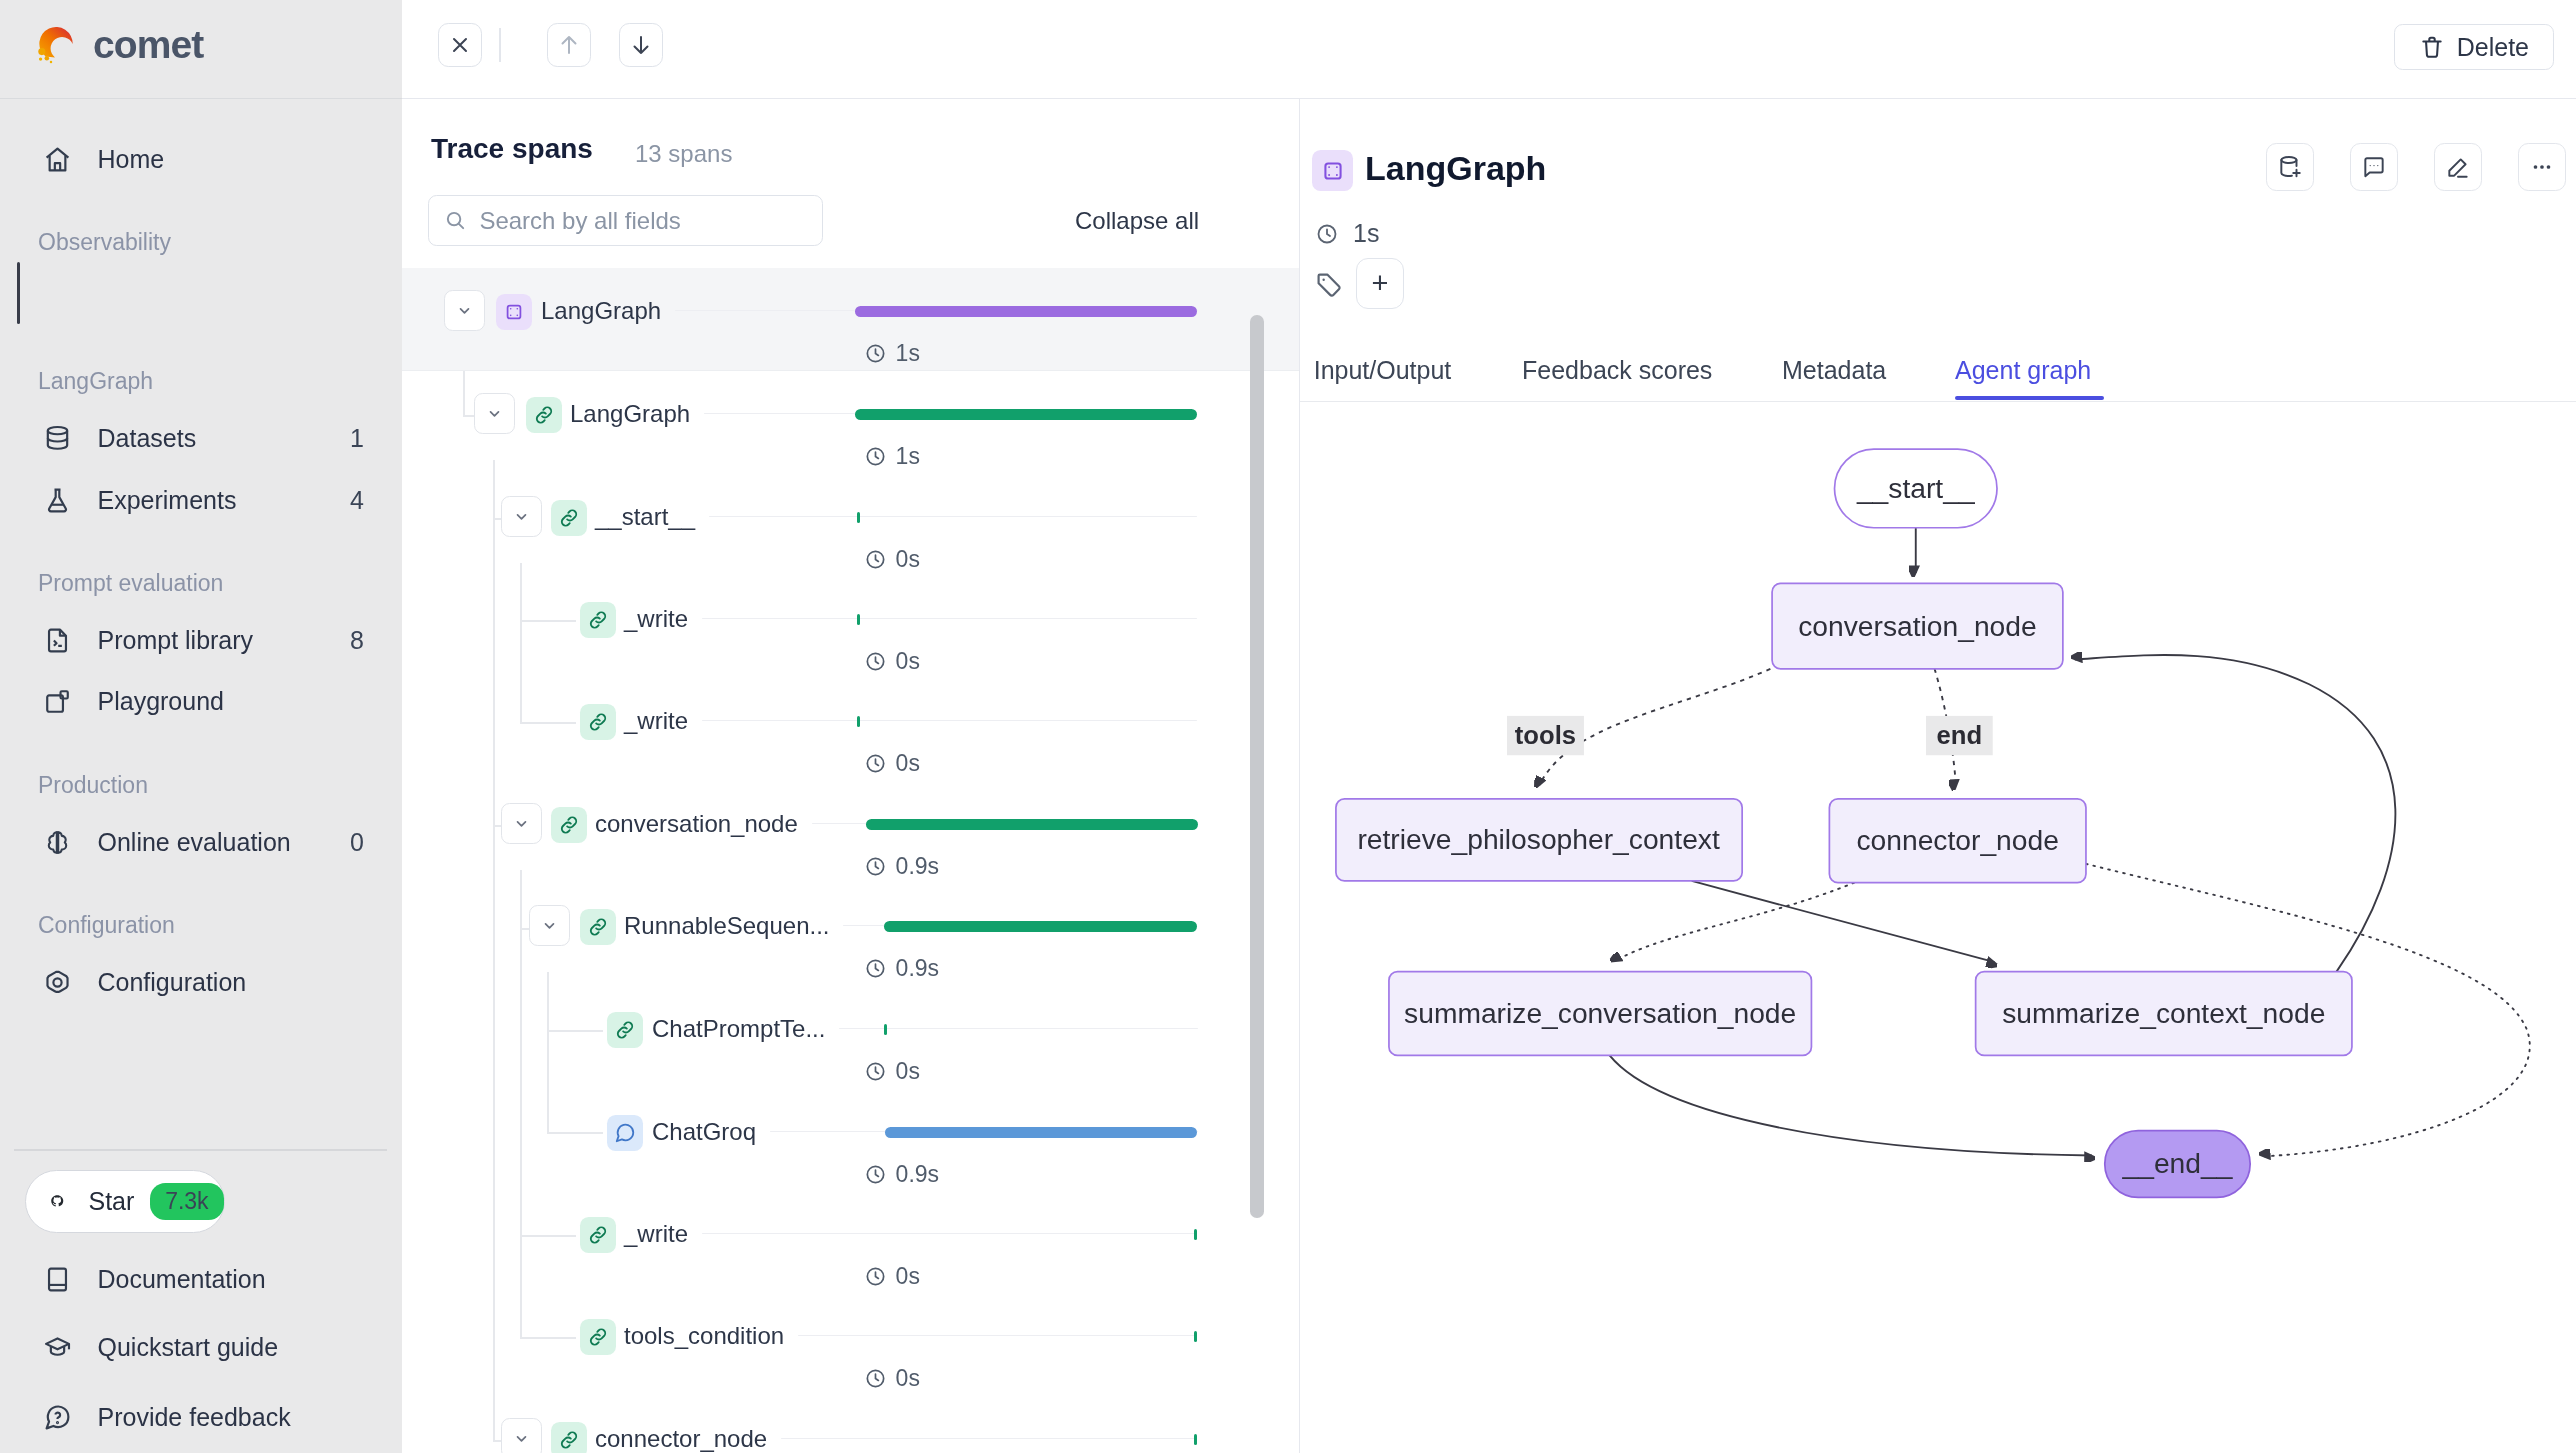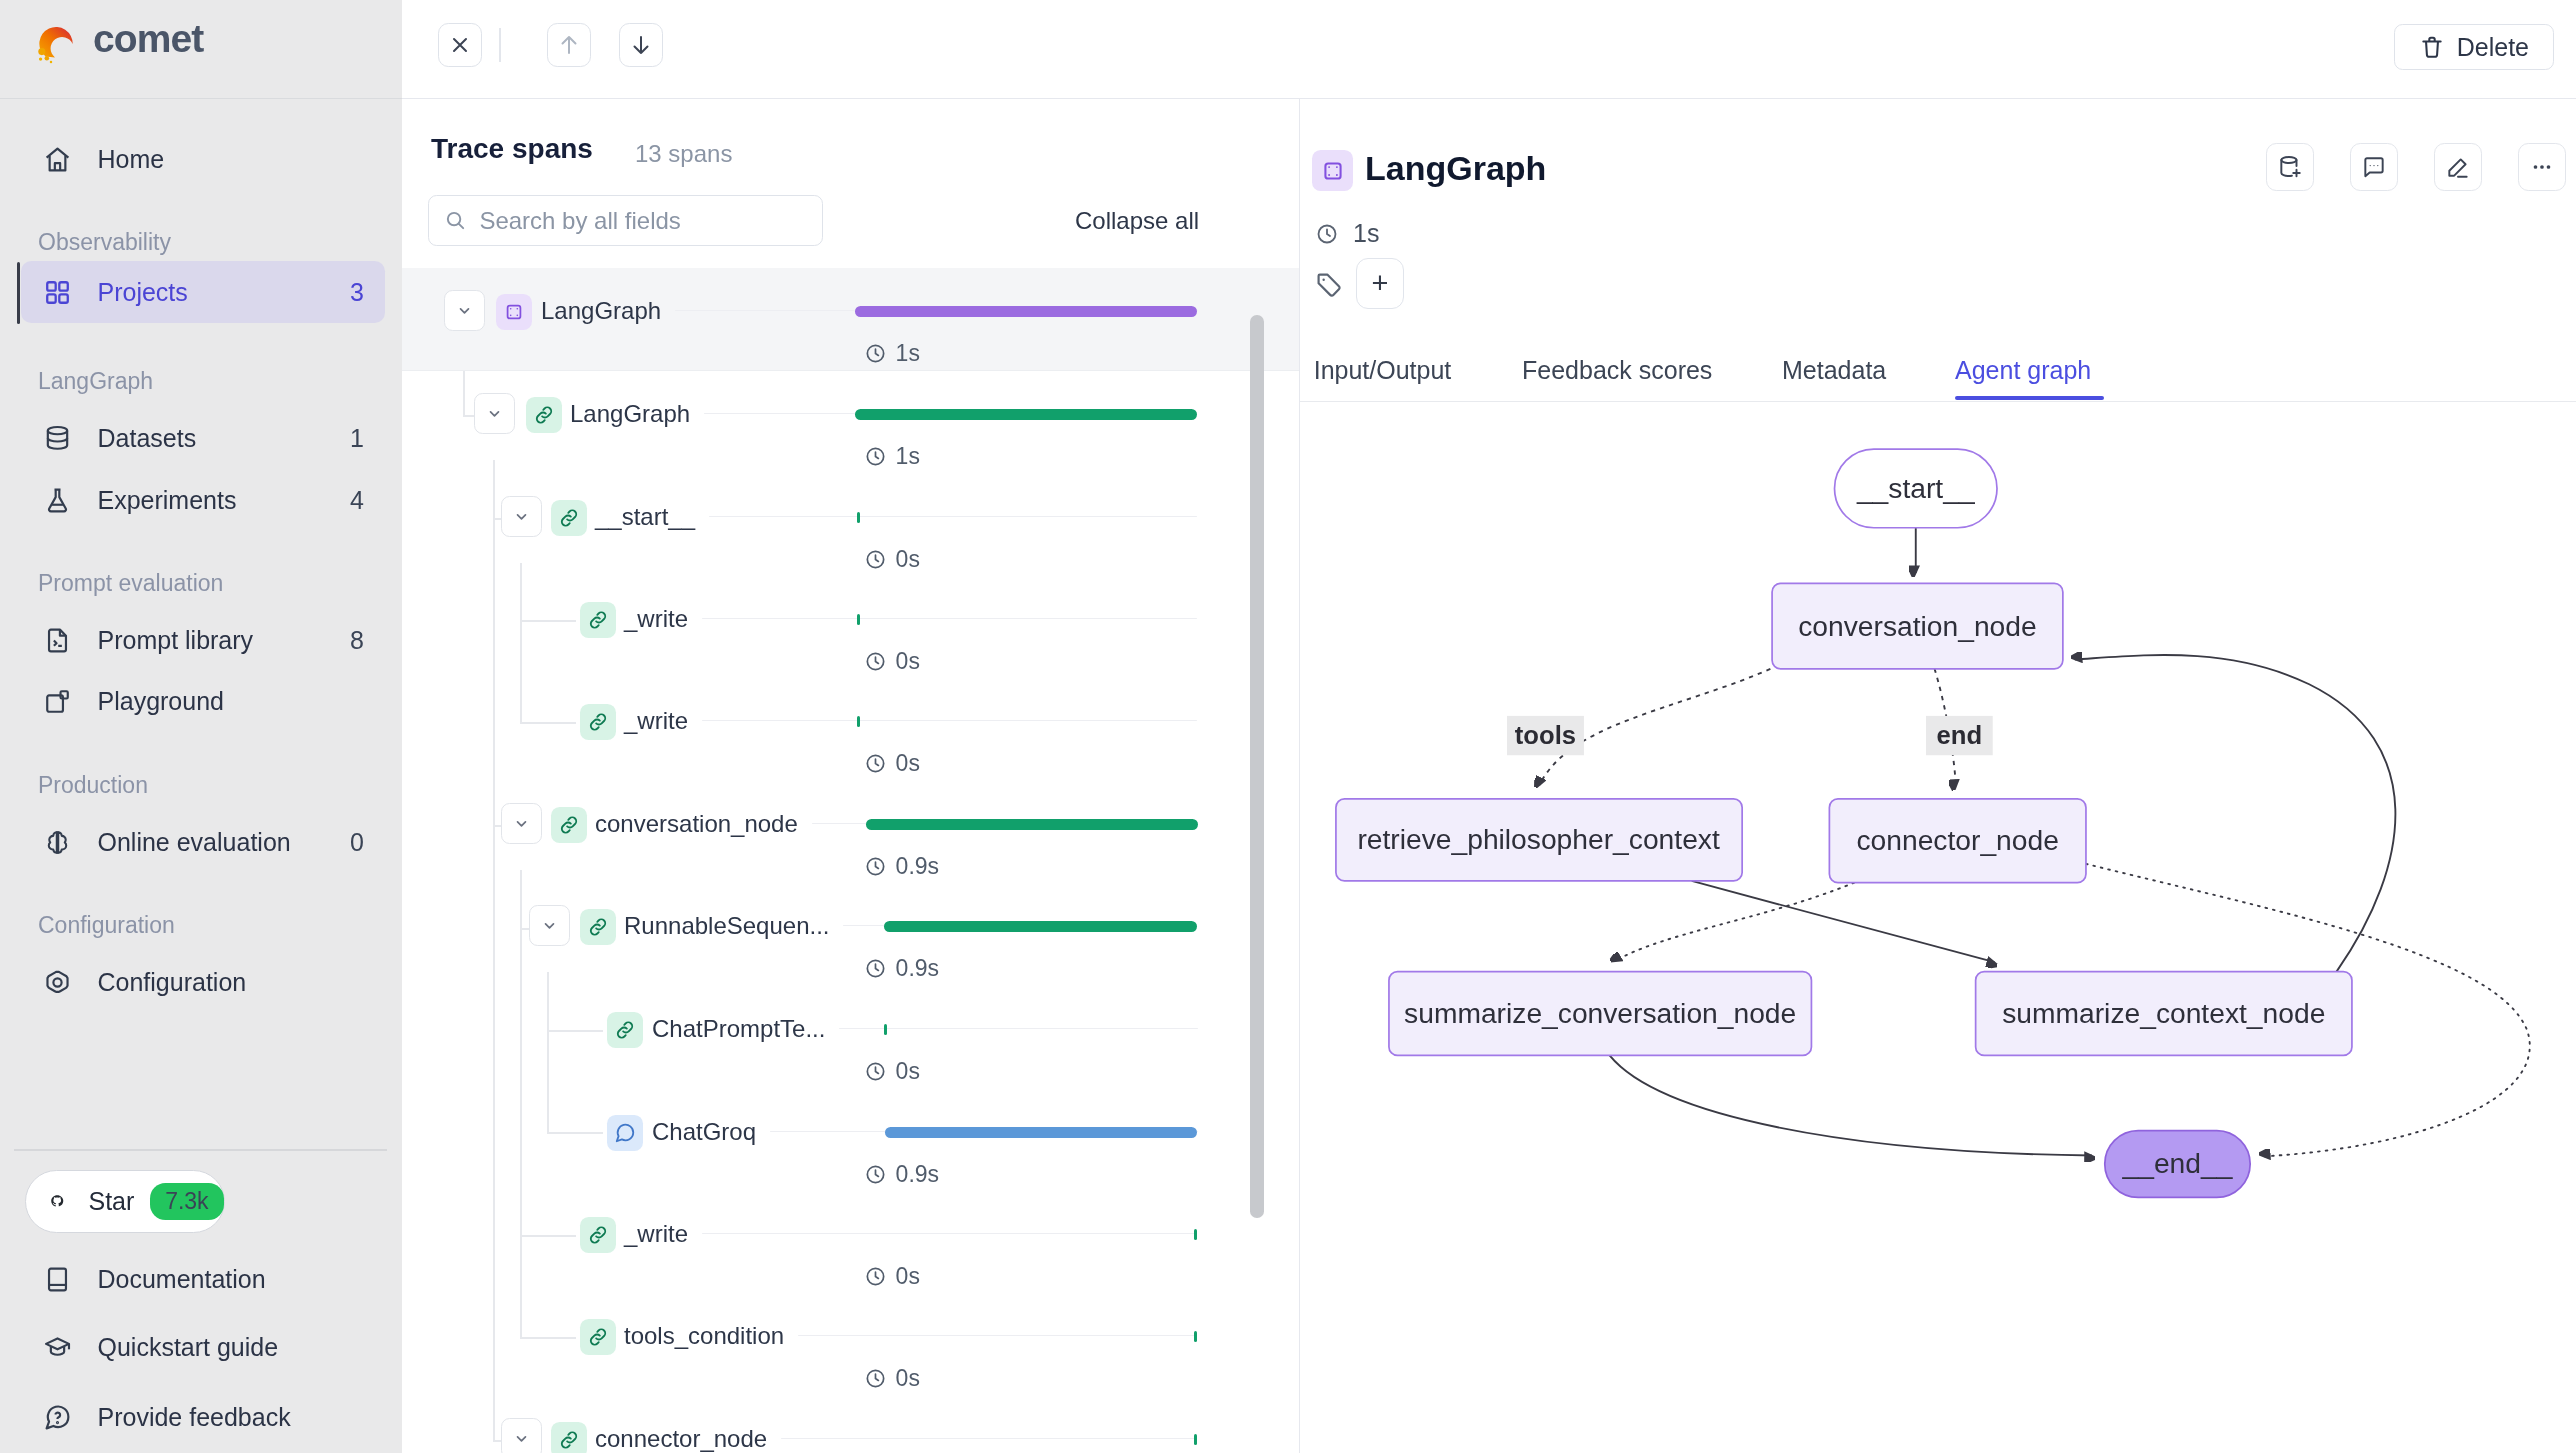"comet" #logo { align-items: flex-start -> flex-end }
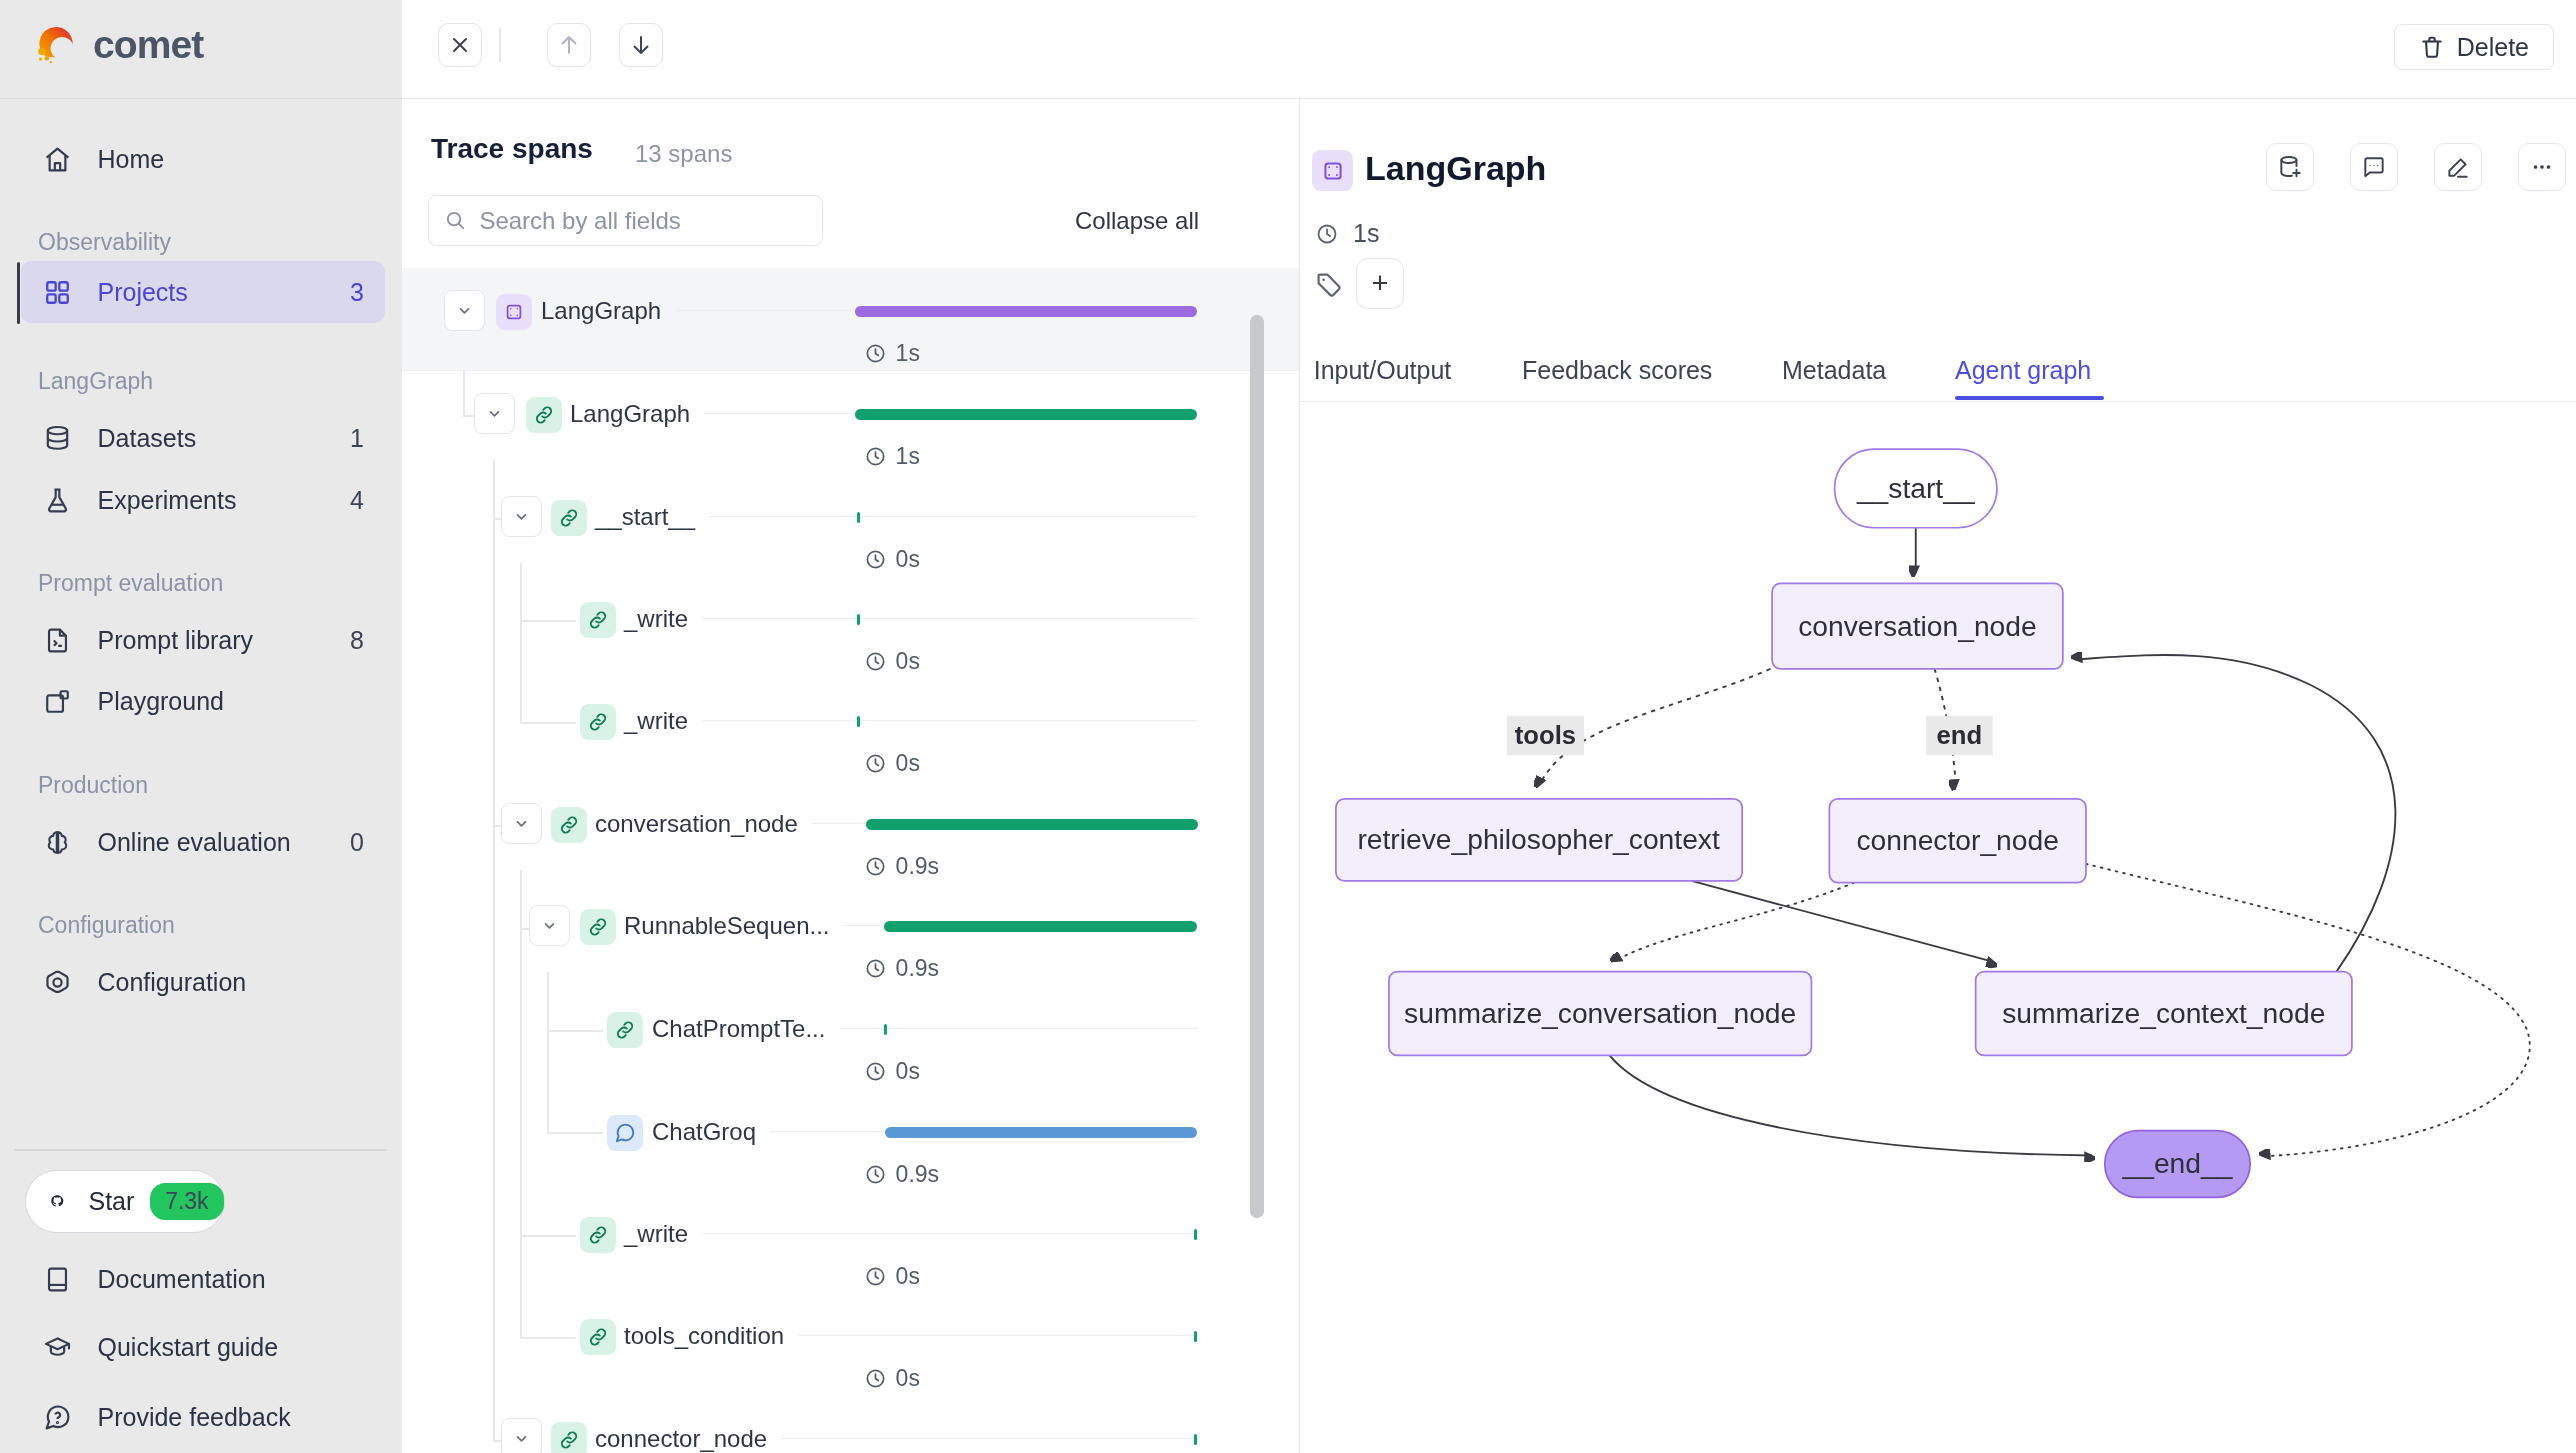"Projects" div.side-item { html: <div> <span> <svg> <rect></rect> <rect></rect> <rect></rect> <rect></rect> </svg> </span> <span>Projects</span> <span>3</span> </div> -> none }
